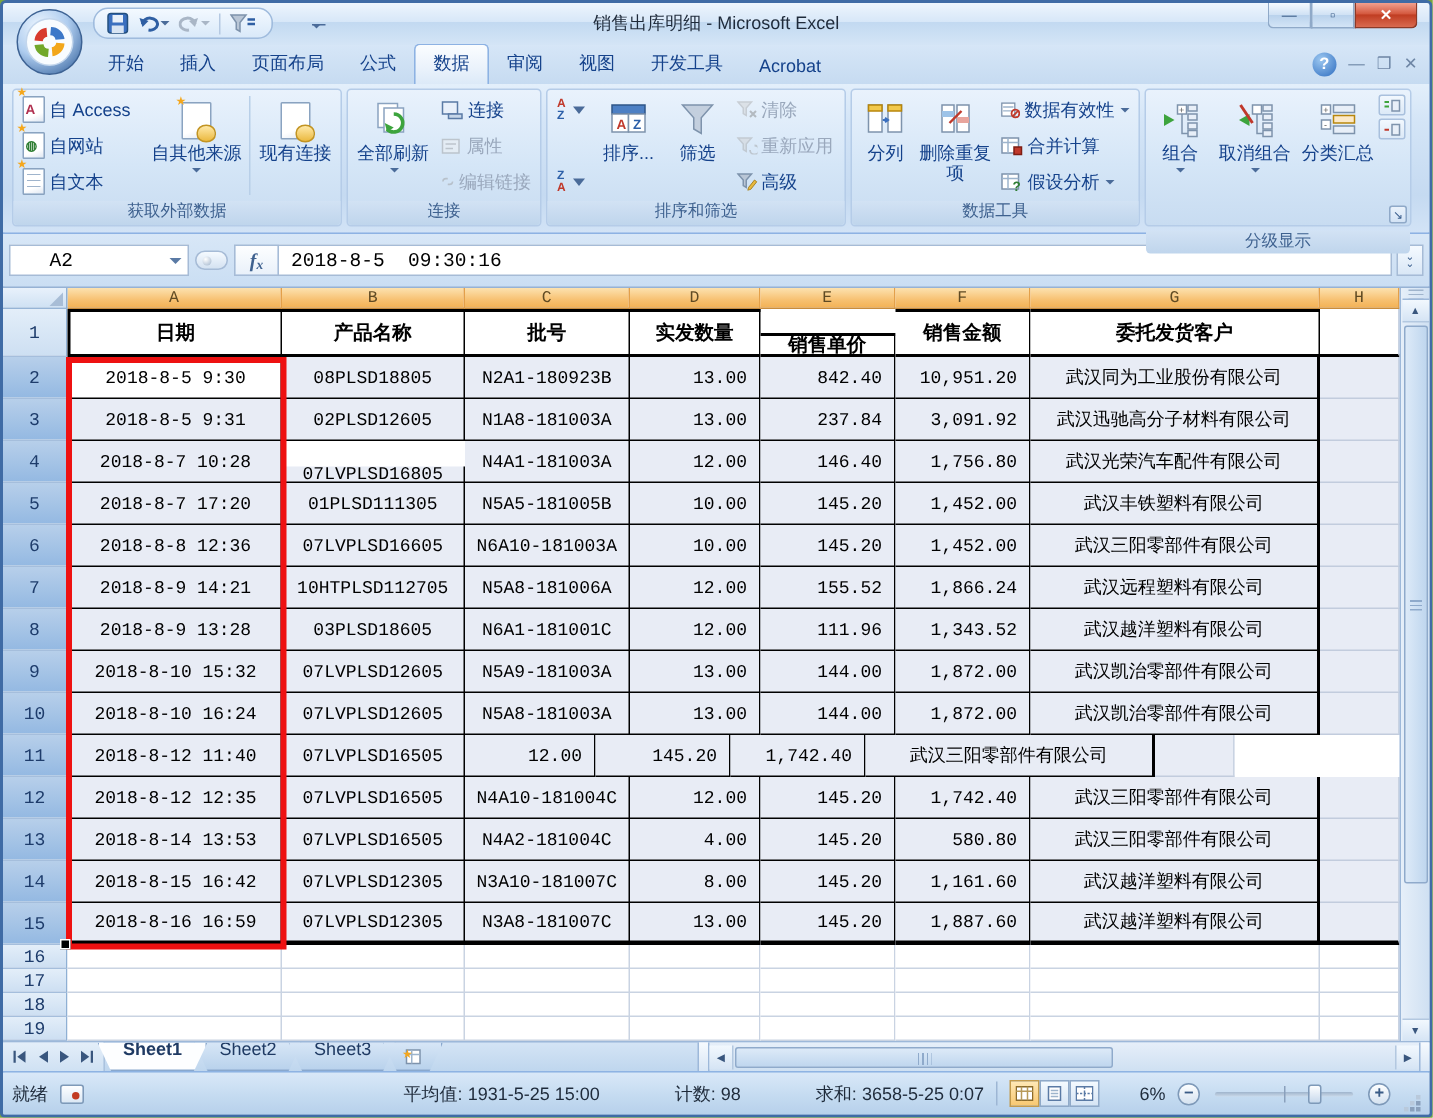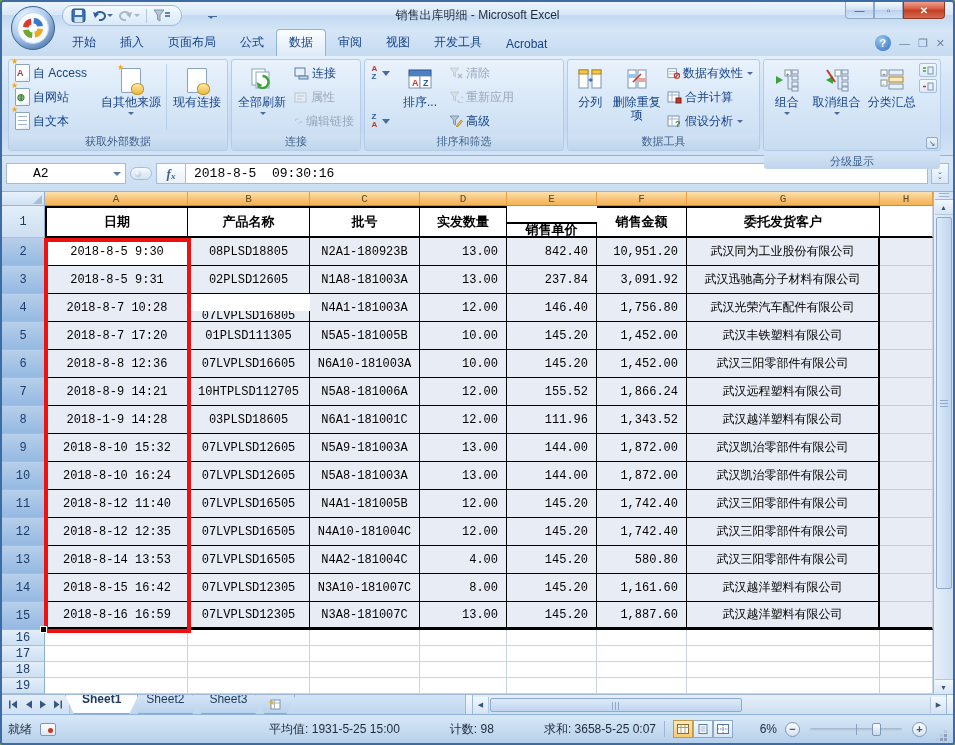"筛选" div.bbtn { html: none -> <div> <div> <svg> <path></path> </svg> </div> <span>筛选</span> </div> }
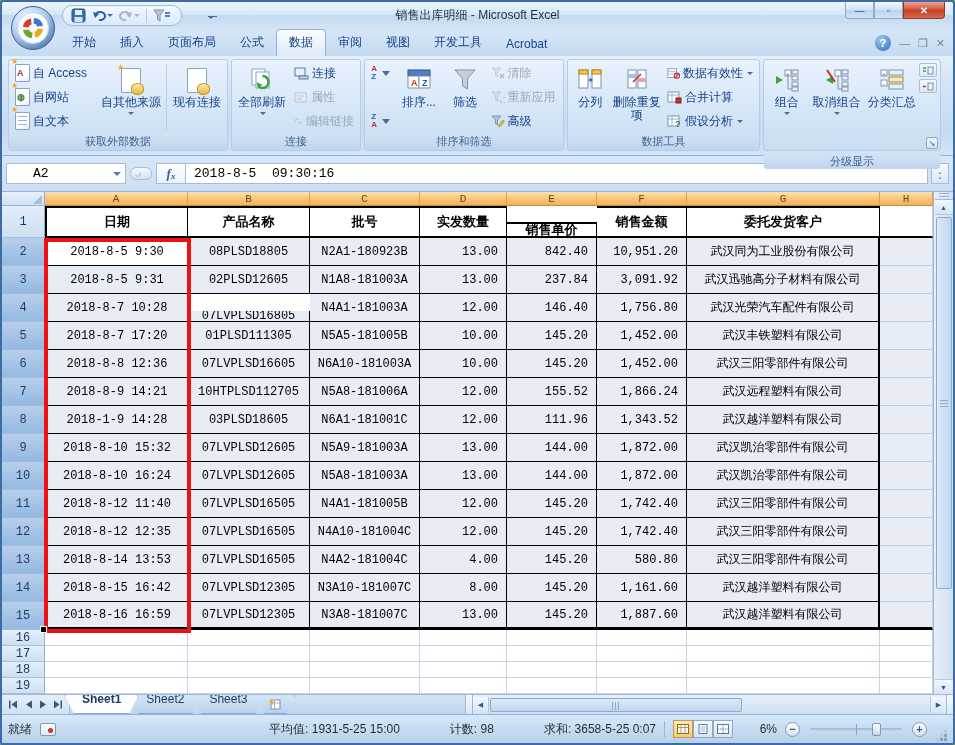"2018-1-9 14:28" div.c { text: 2018-1-9 14:28 -> 2018-8-9 13:28 }
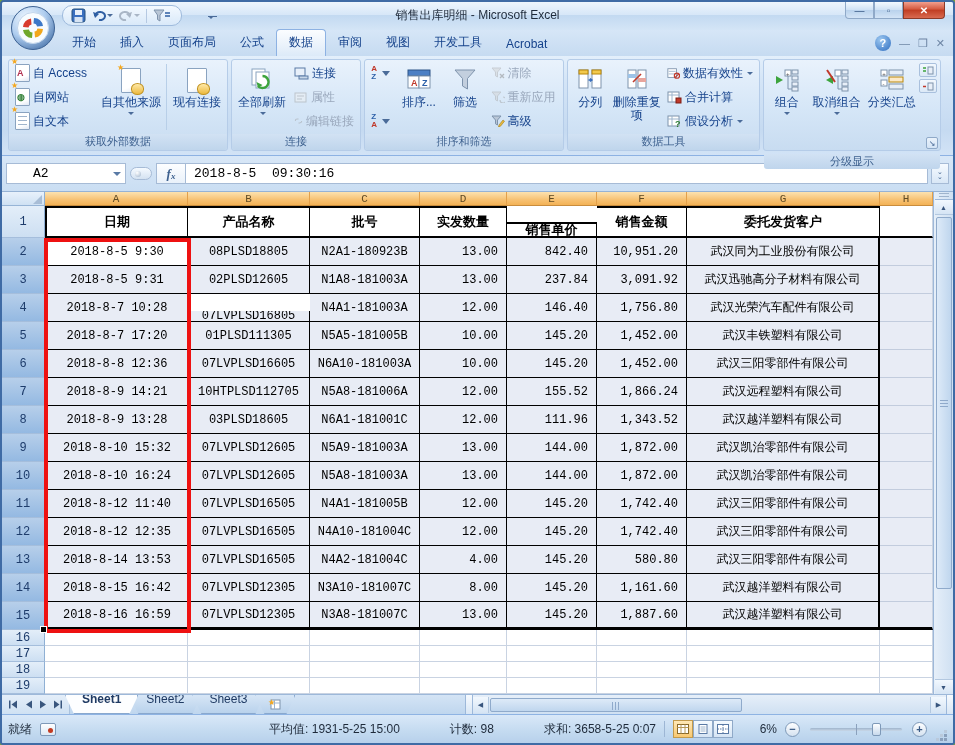"N4A1-181005B" div.c { html: <div>N4A1-181005B</div> -> none }
